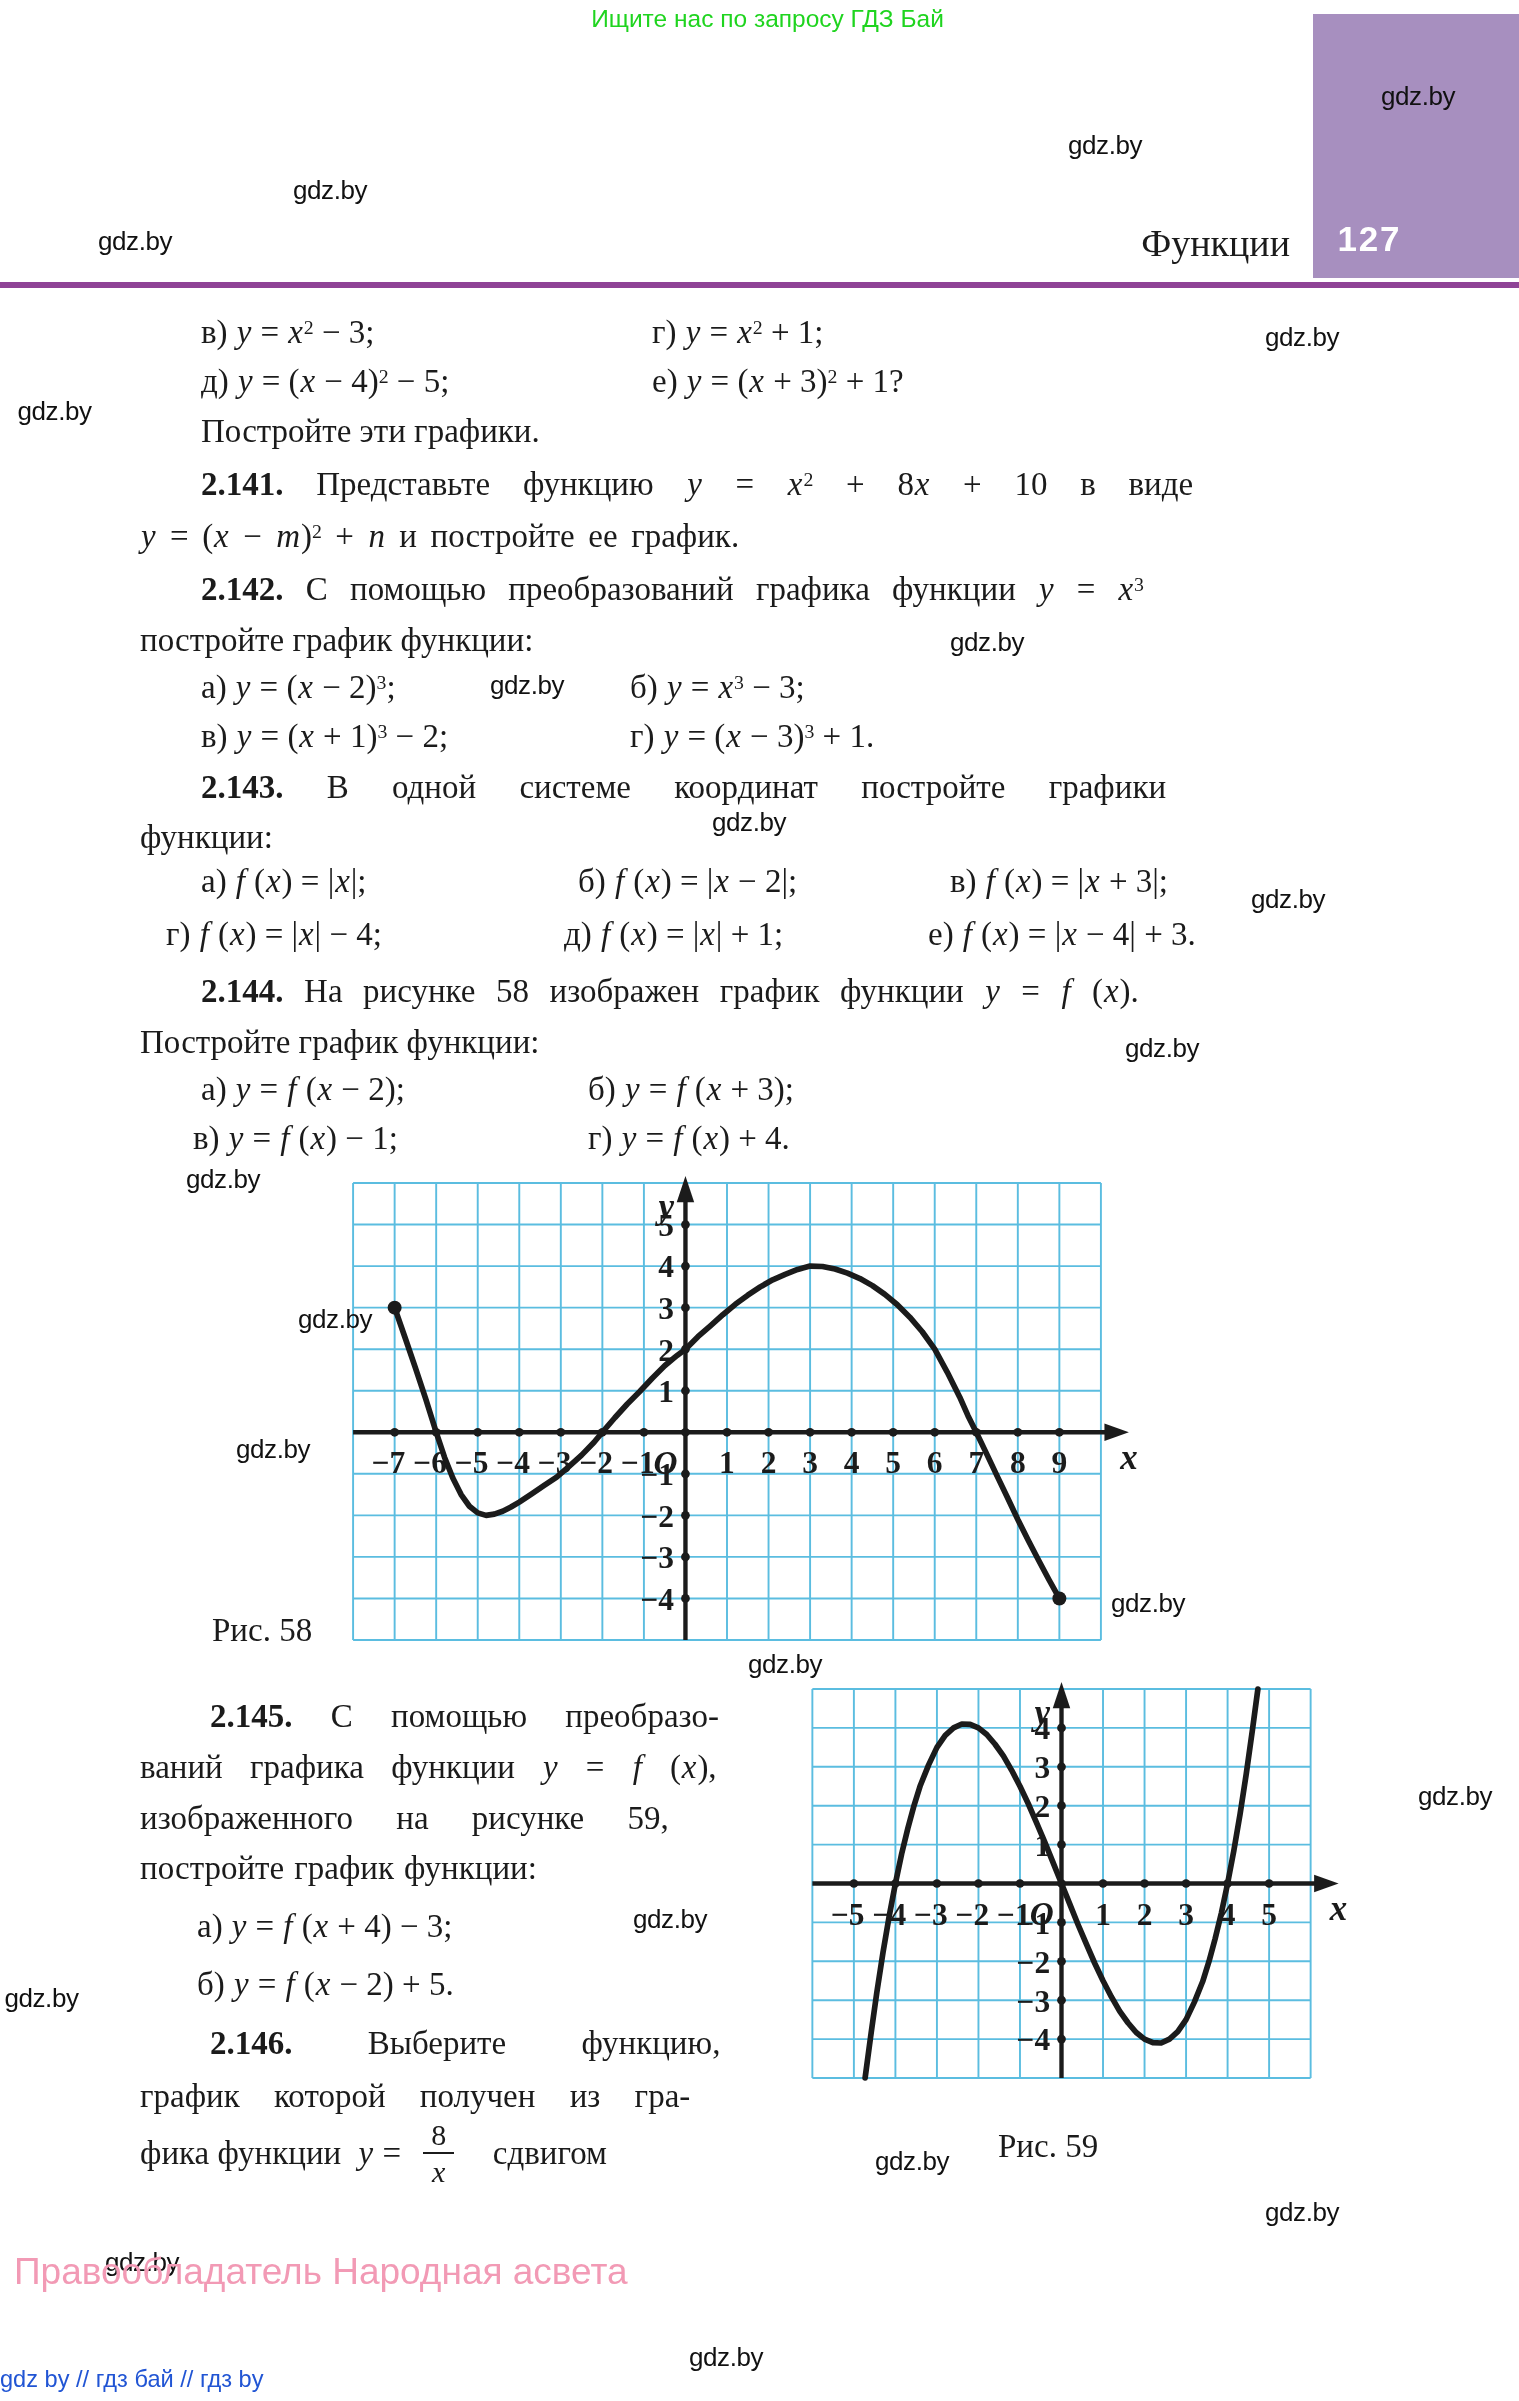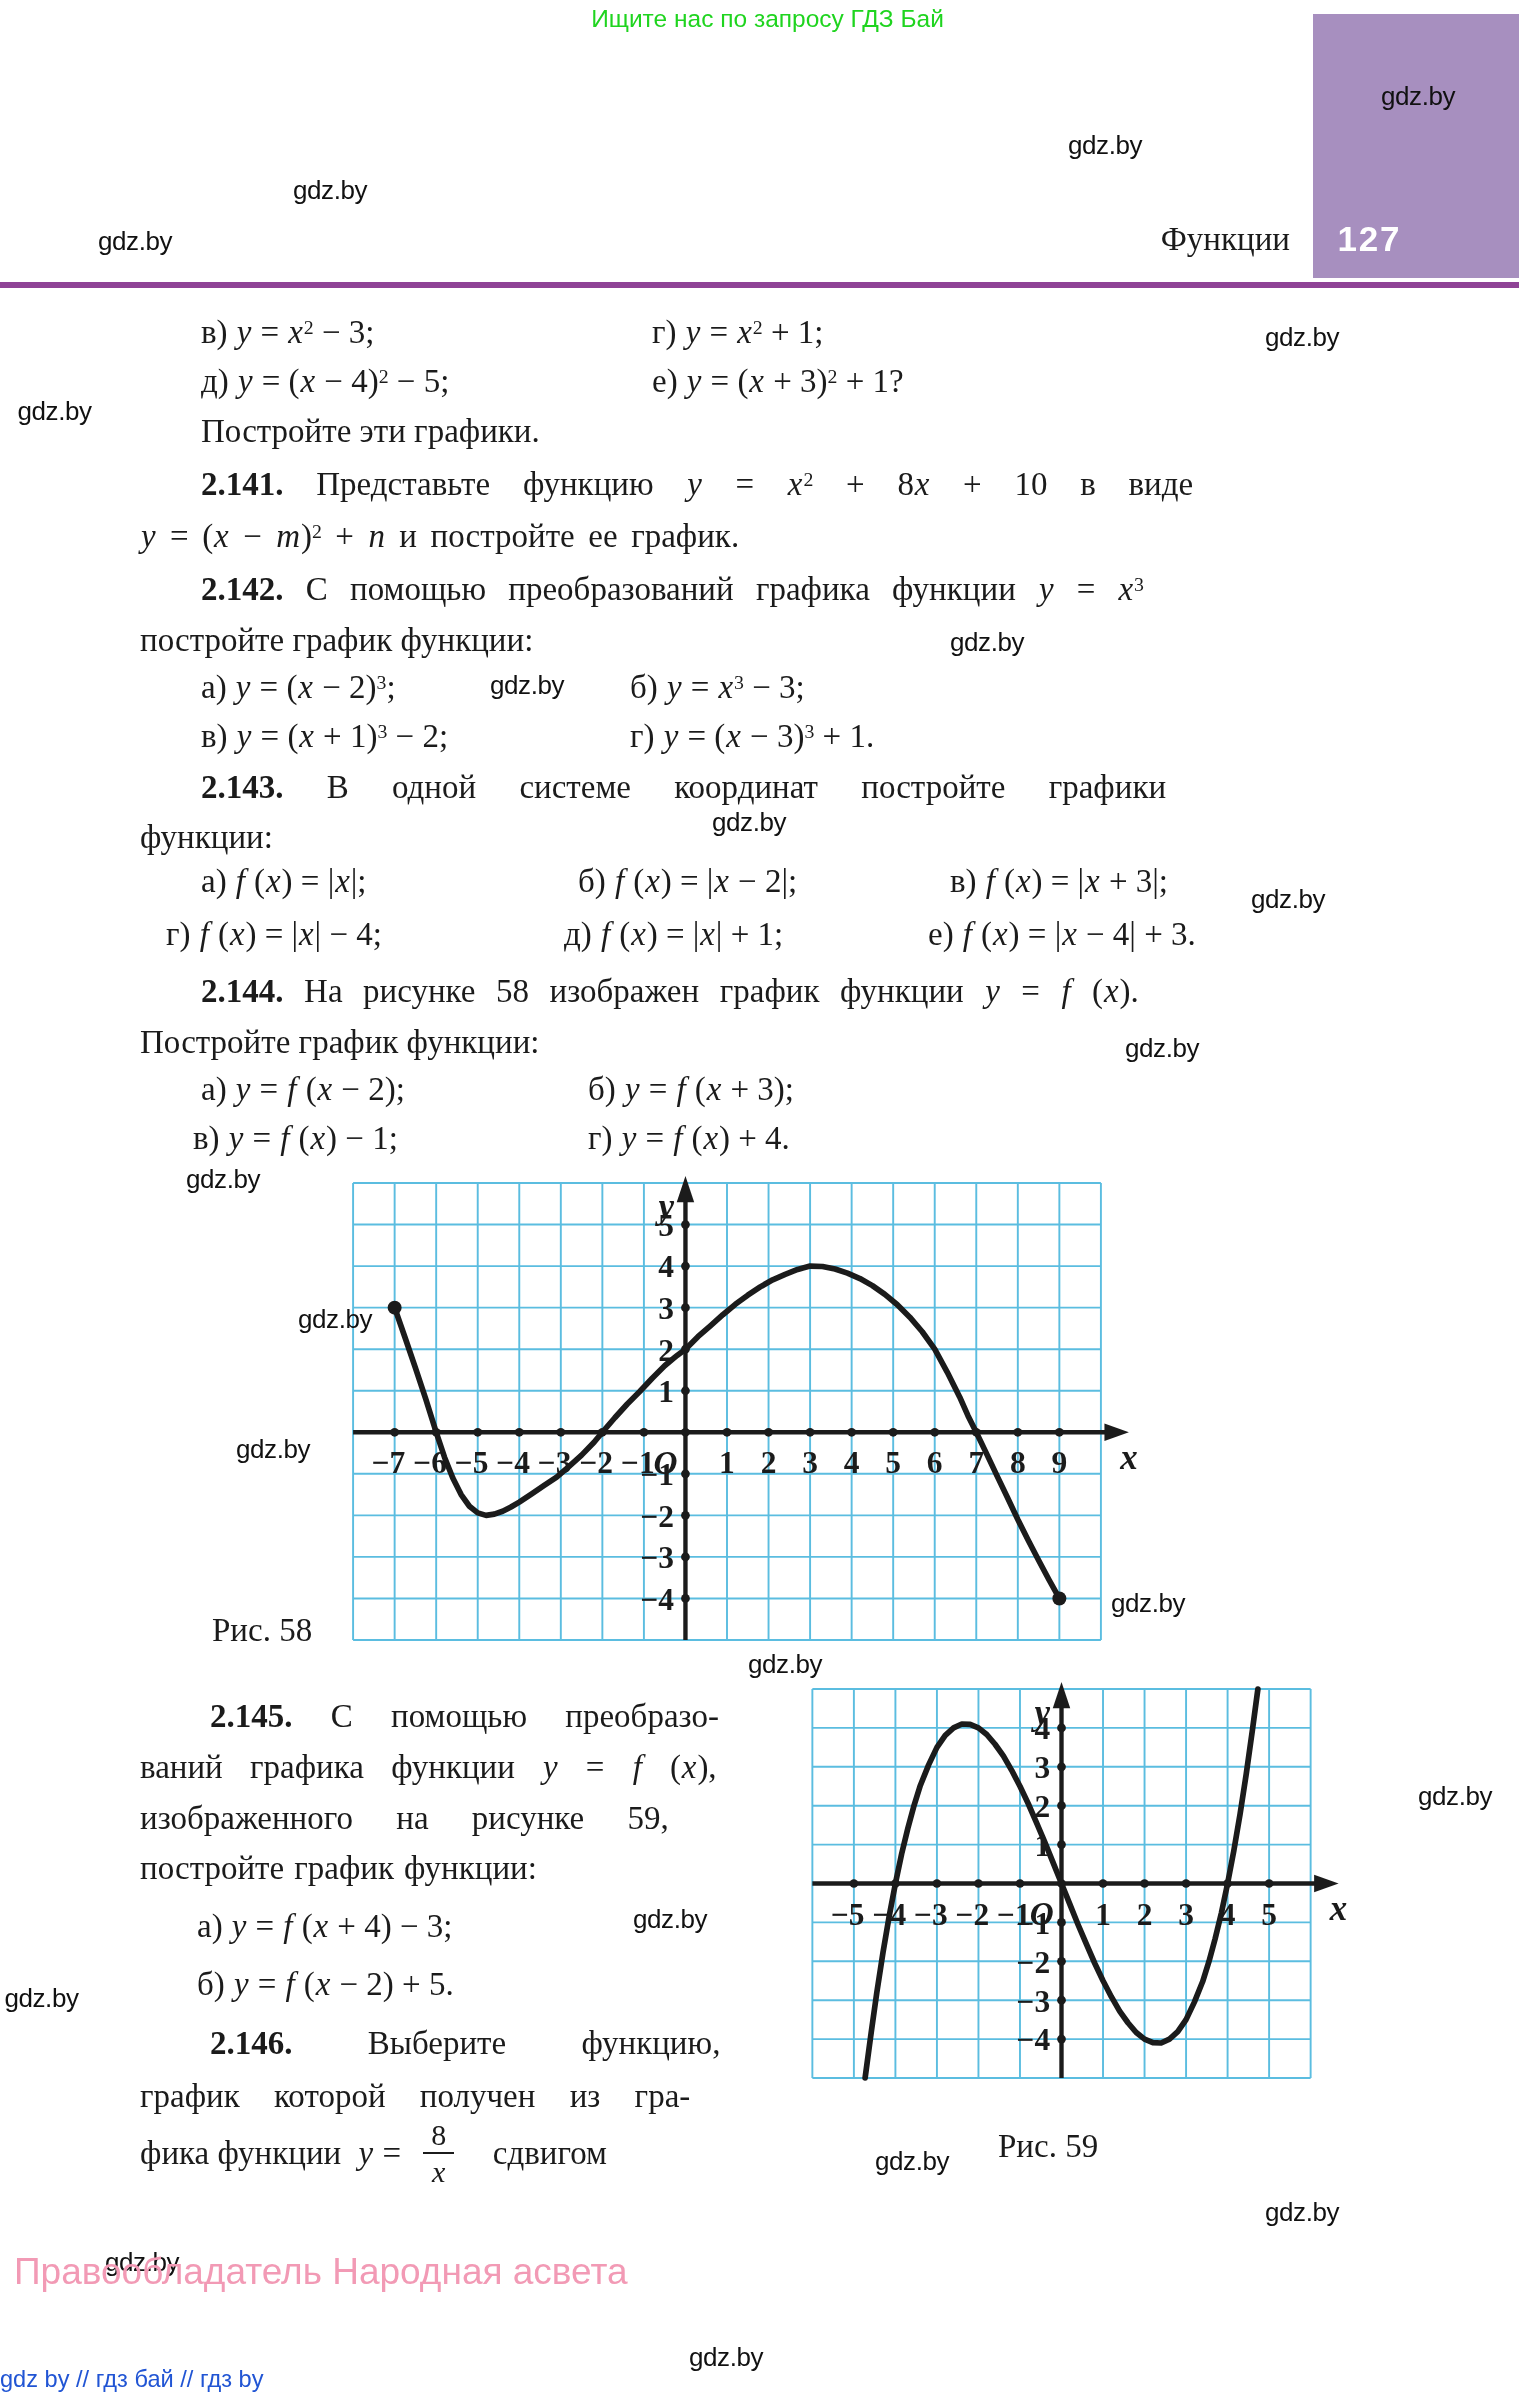"Функции" #chapter { font-size: 33px -> 38px }
